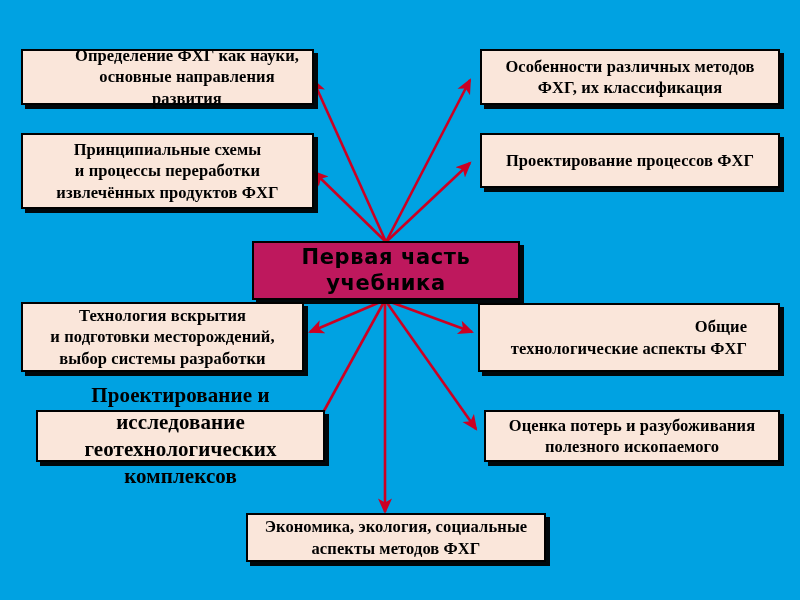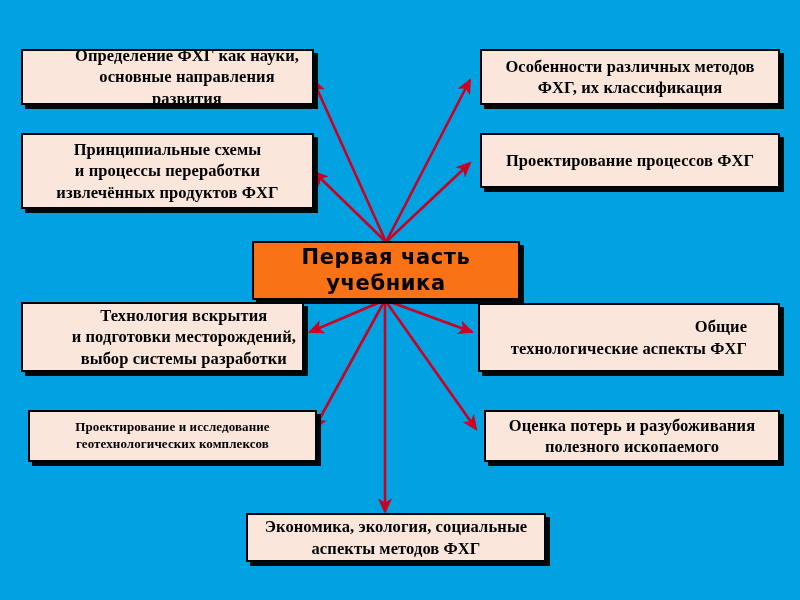"Первая часть" #node-center { background: #f97316 -> #be185d }
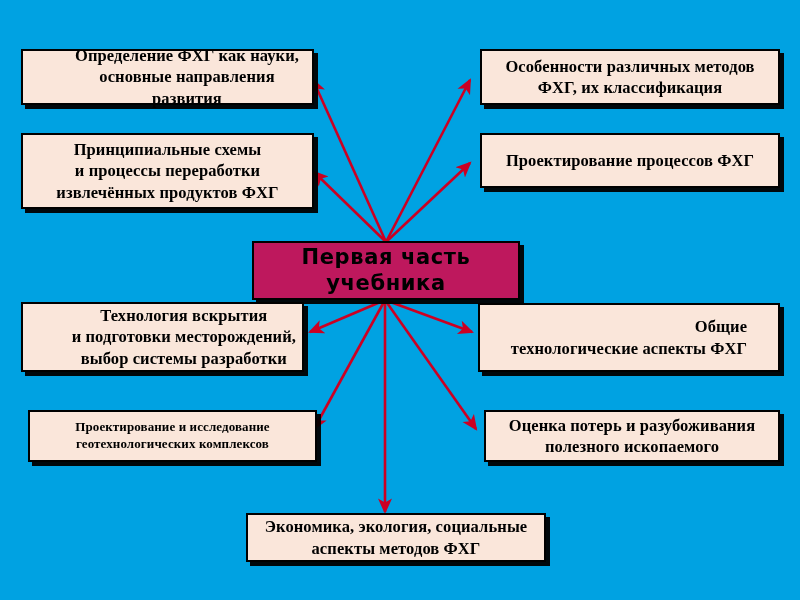"Технология вскрытия" #node-technology { justify-content: flex-end -> none }
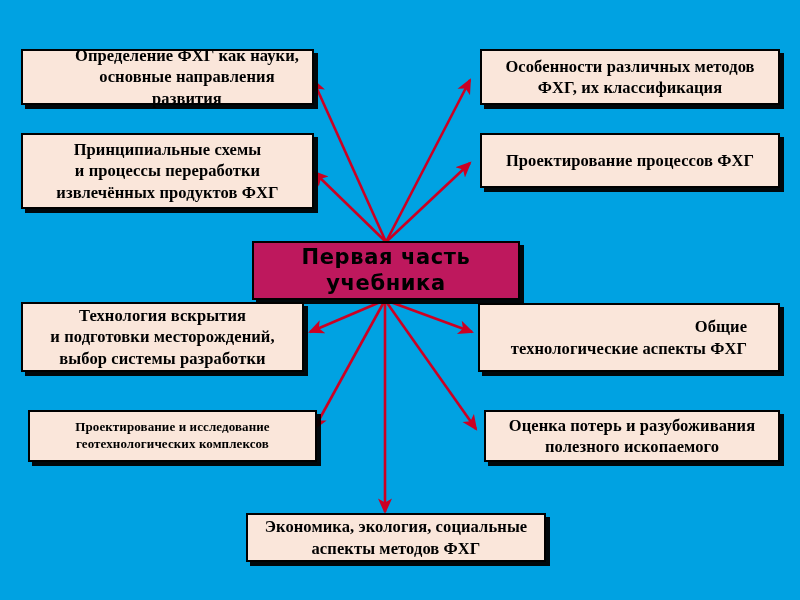"Проектирование и исследование" #node-design { font-size: 13px -> 21px; left: 28px -> 36px }
